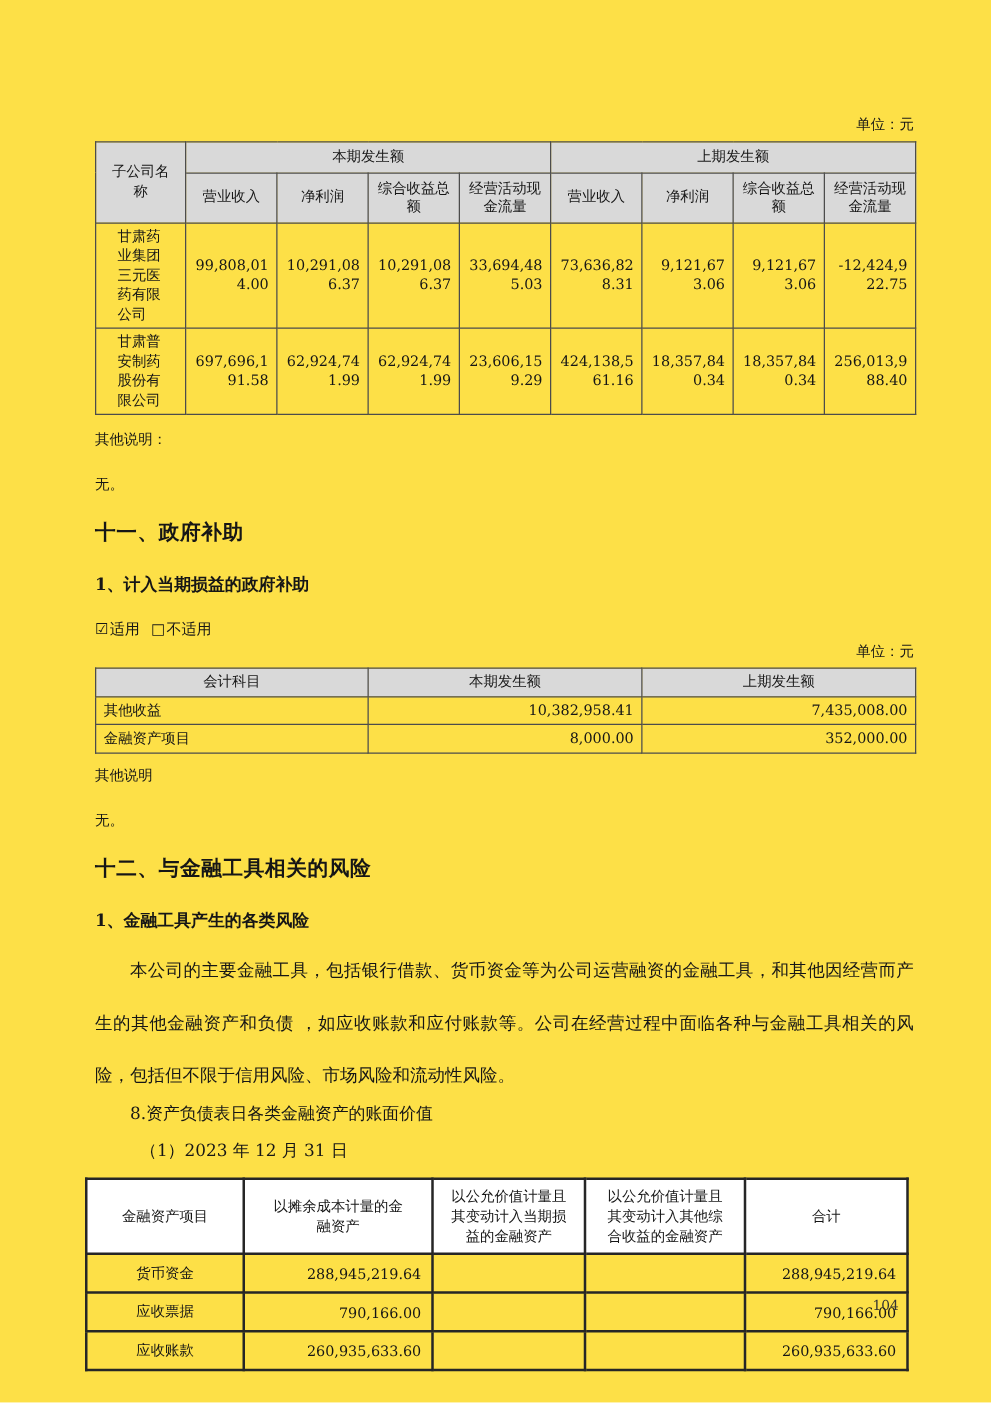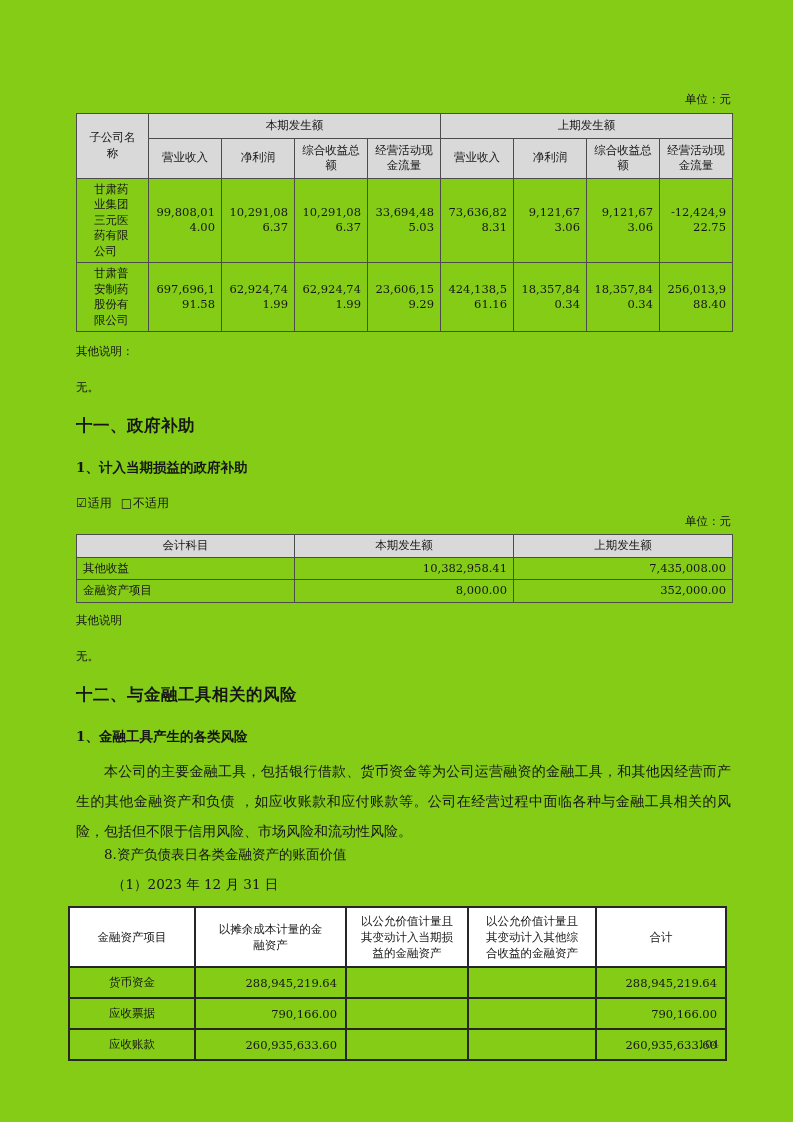"单位：元" .page { background: #84cc16 -> #fde047 }
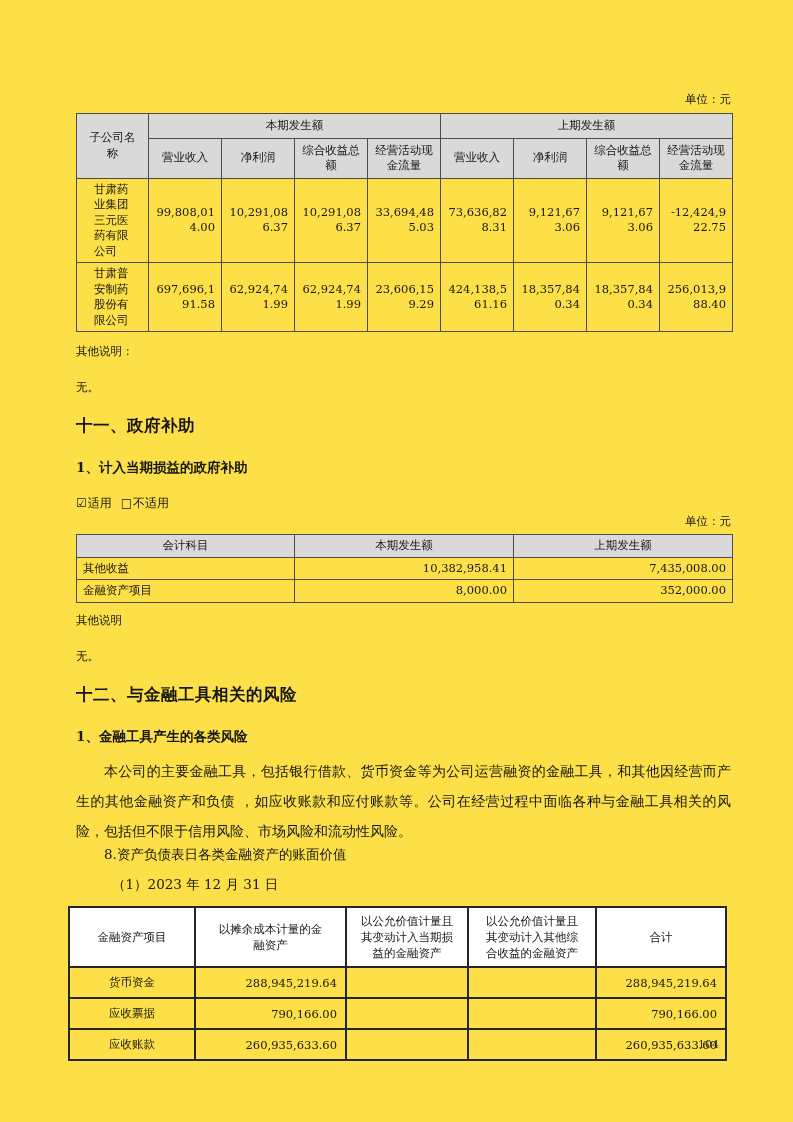"本公司的主要金融工具，包括银行借款、货币资金等为公司运营融资的金融工具，和其他因" .para { line-height: 30px -> 42px }
